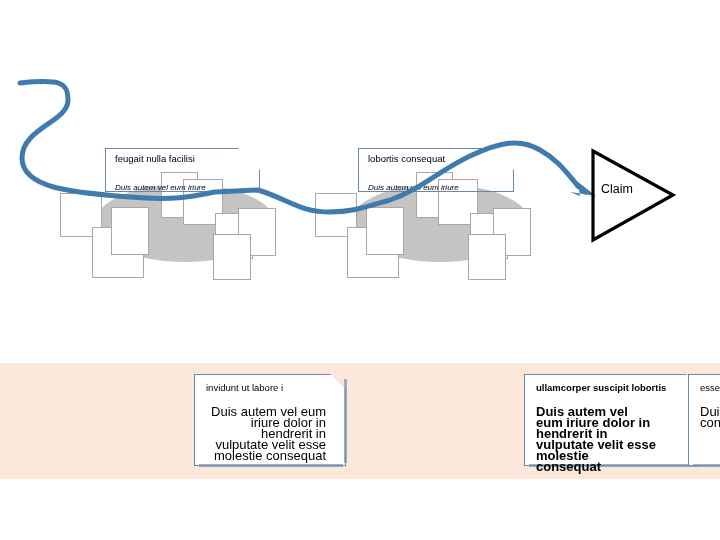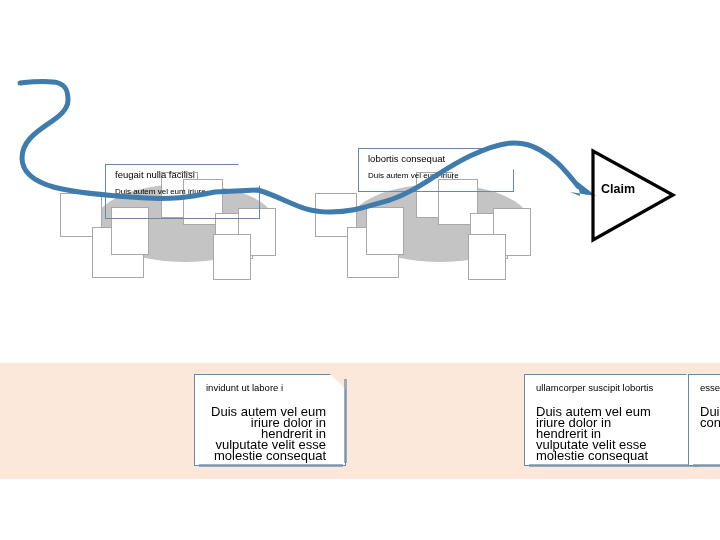"feugait nulla facilisi" div.callout { height: 53px -> 42px; margin-top: 16px -> none }
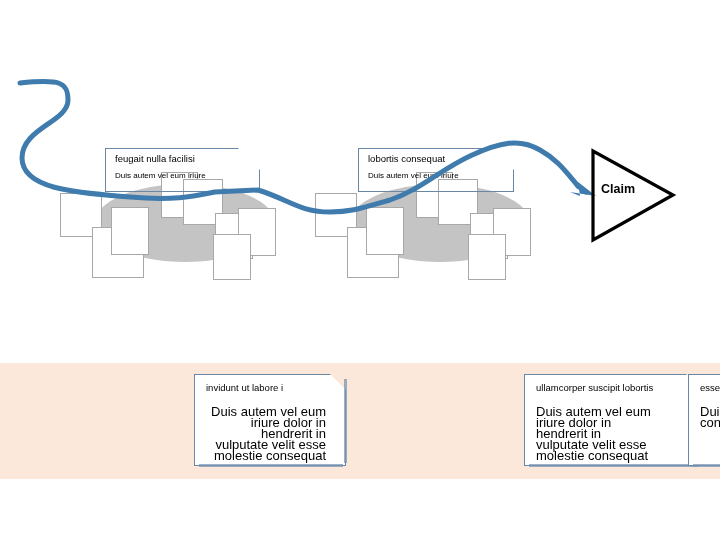"Duis autem vel eum iriure" .callout .bdy { font-style: none -> italic; top: 22px -> 34px }
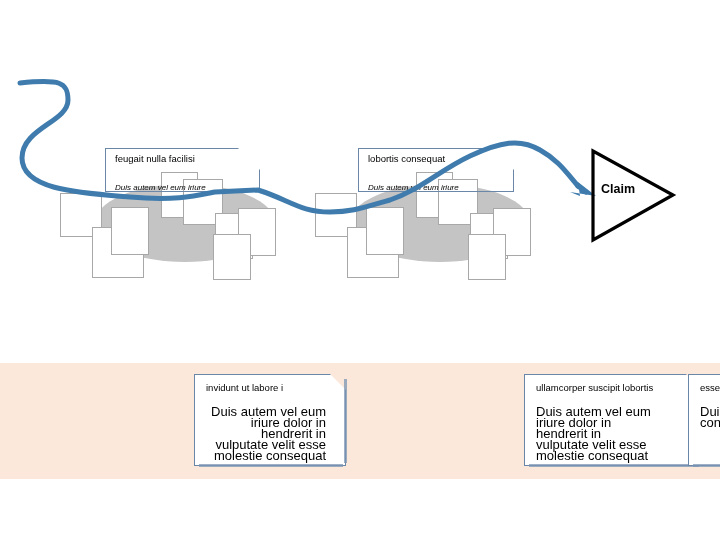"Claim" div.claim-label { font-weight: bold -> none }
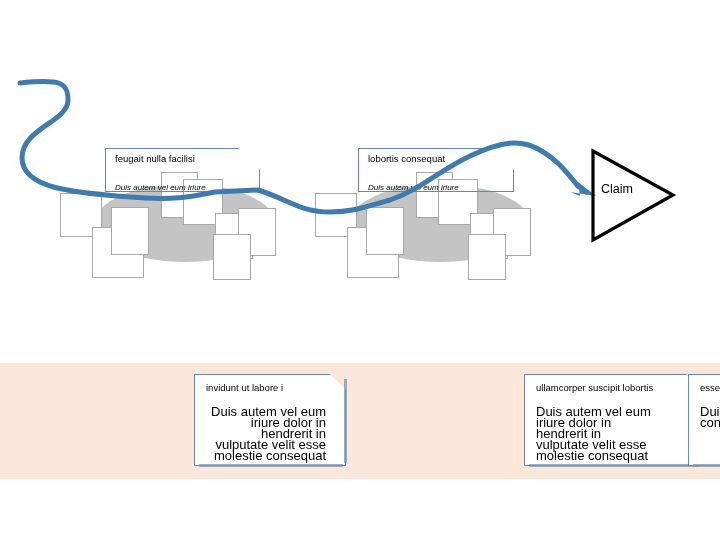"ullamcorper suscipit lobortis" div.note { font-weight: none -> bold }
